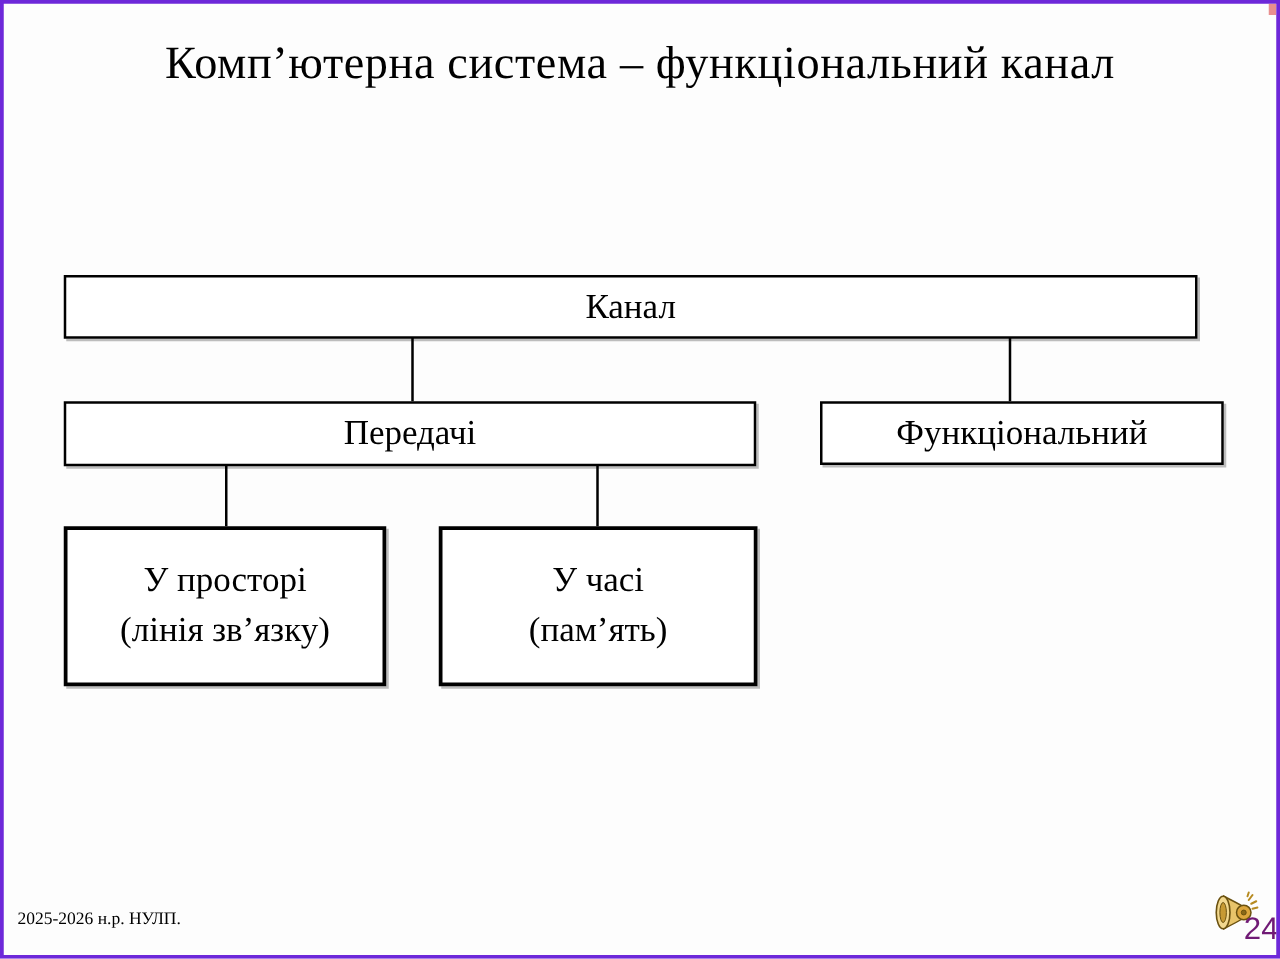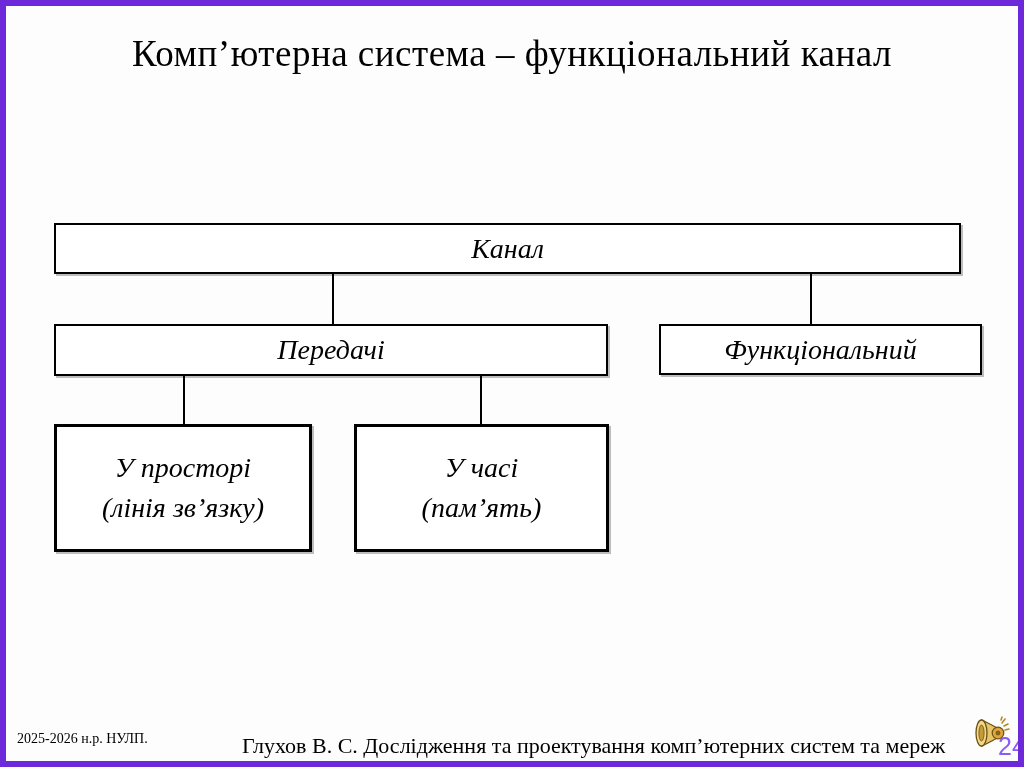"Комп’ютерна система – функціональний" .slide { border: 6px solid #6d28d9 -> 3px solid #6d28d9 }
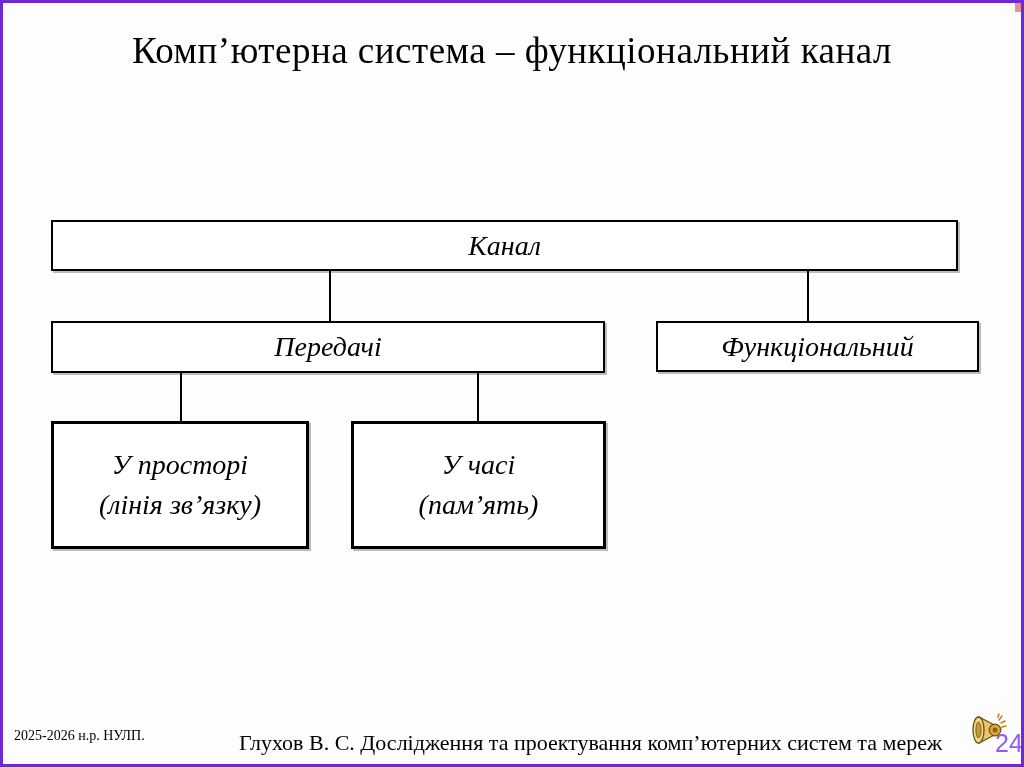"Канал" .node { font-style: italic -> none }
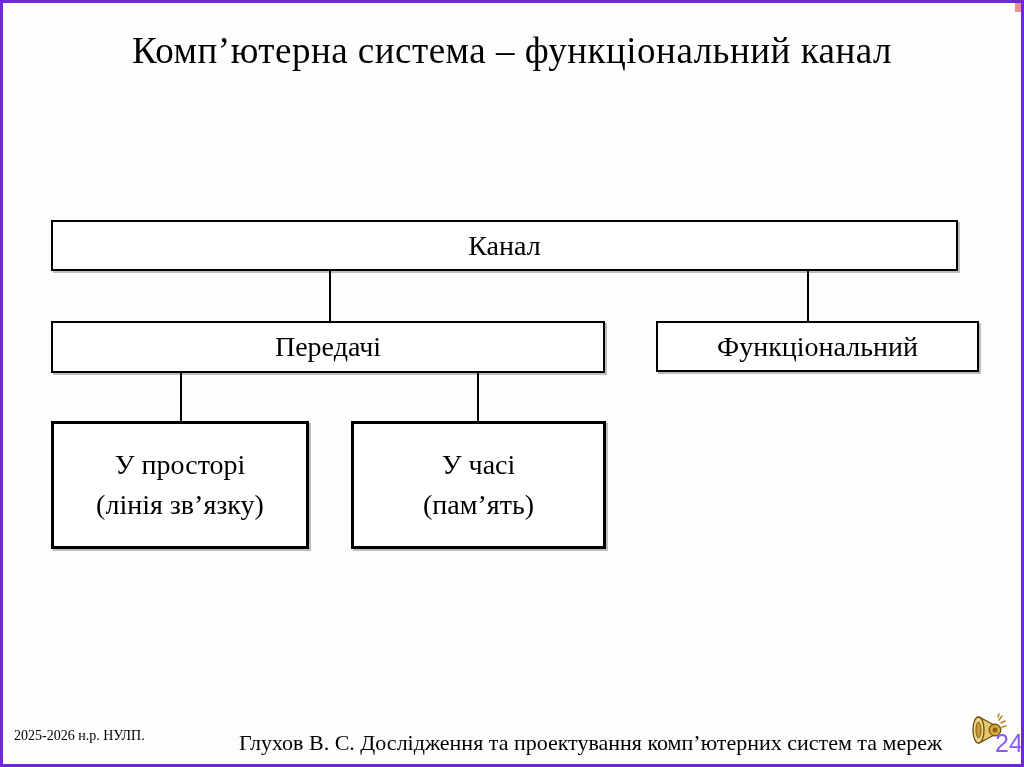"Глухов В. С. Дослідження та" div.footer-center { html: <div>Глухов В. С. Дослідження та проектування комп’ютерних систем та мереж</div> -> none }
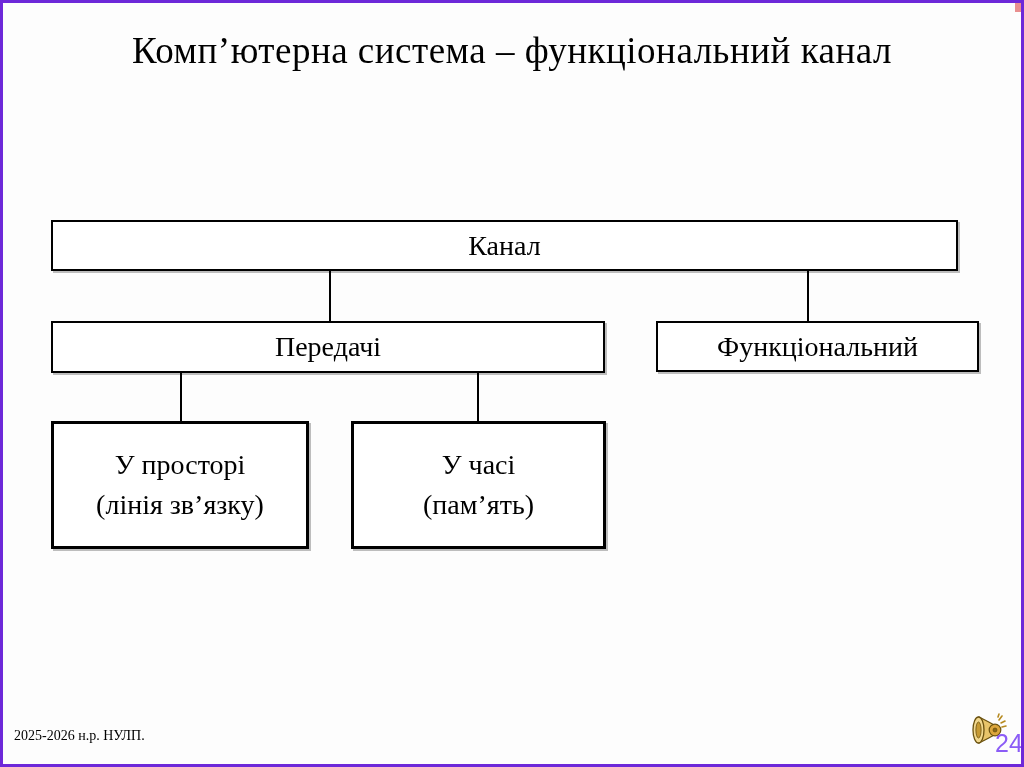"24" .page-number { color: #8b5cf6 -> #701a75 }
